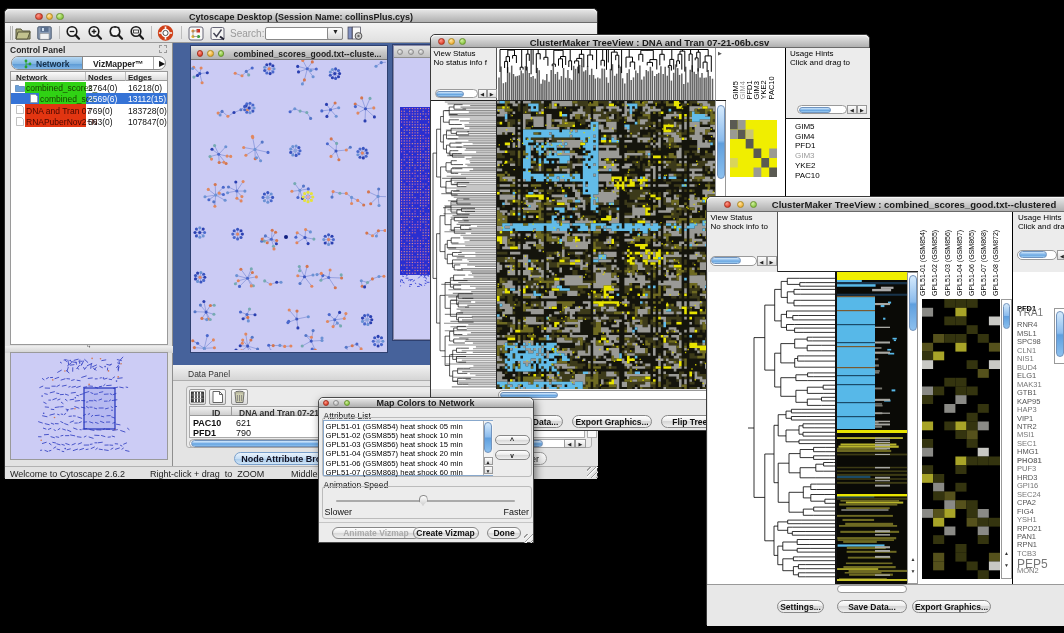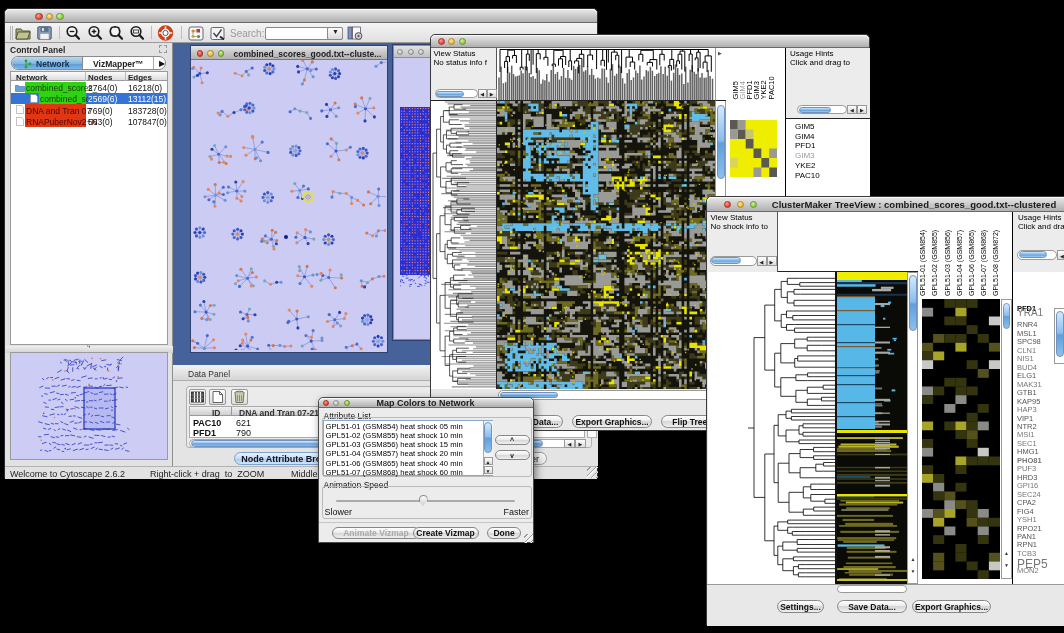"Cytoscape Desktop (Session Name:" div.ttl { html: none -> <div>Cytoscape Desktop (Session Name: collinsPlus.cys)</div> }
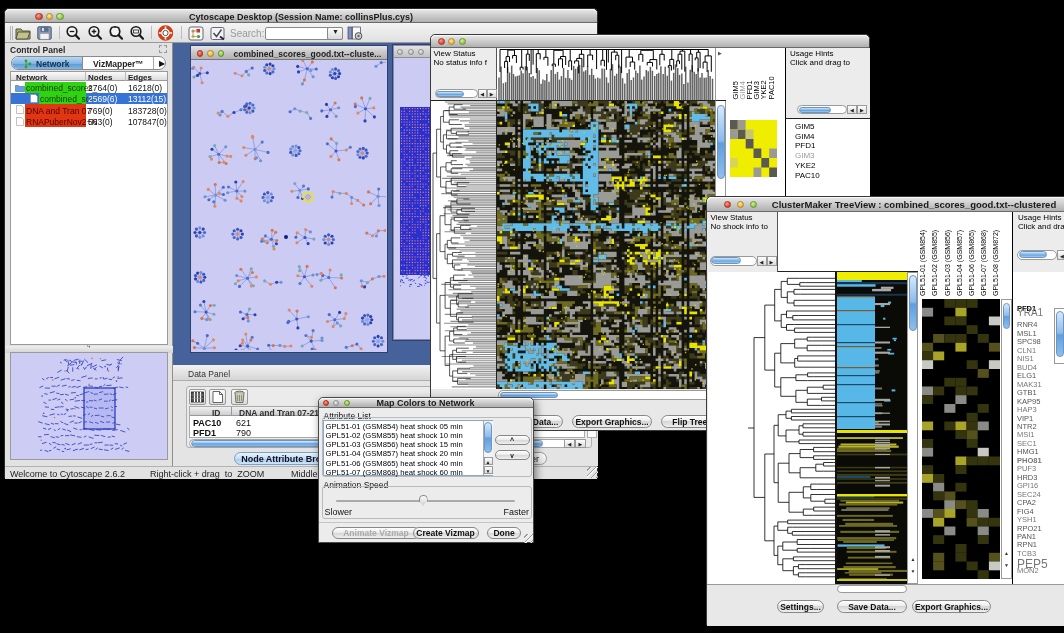"ClusterMaker TreeView : DNA and" div.ttl { html: none -> <div>ClusterMaker TreeView : DNA and Tran 07-21-06b.csv</div> }
